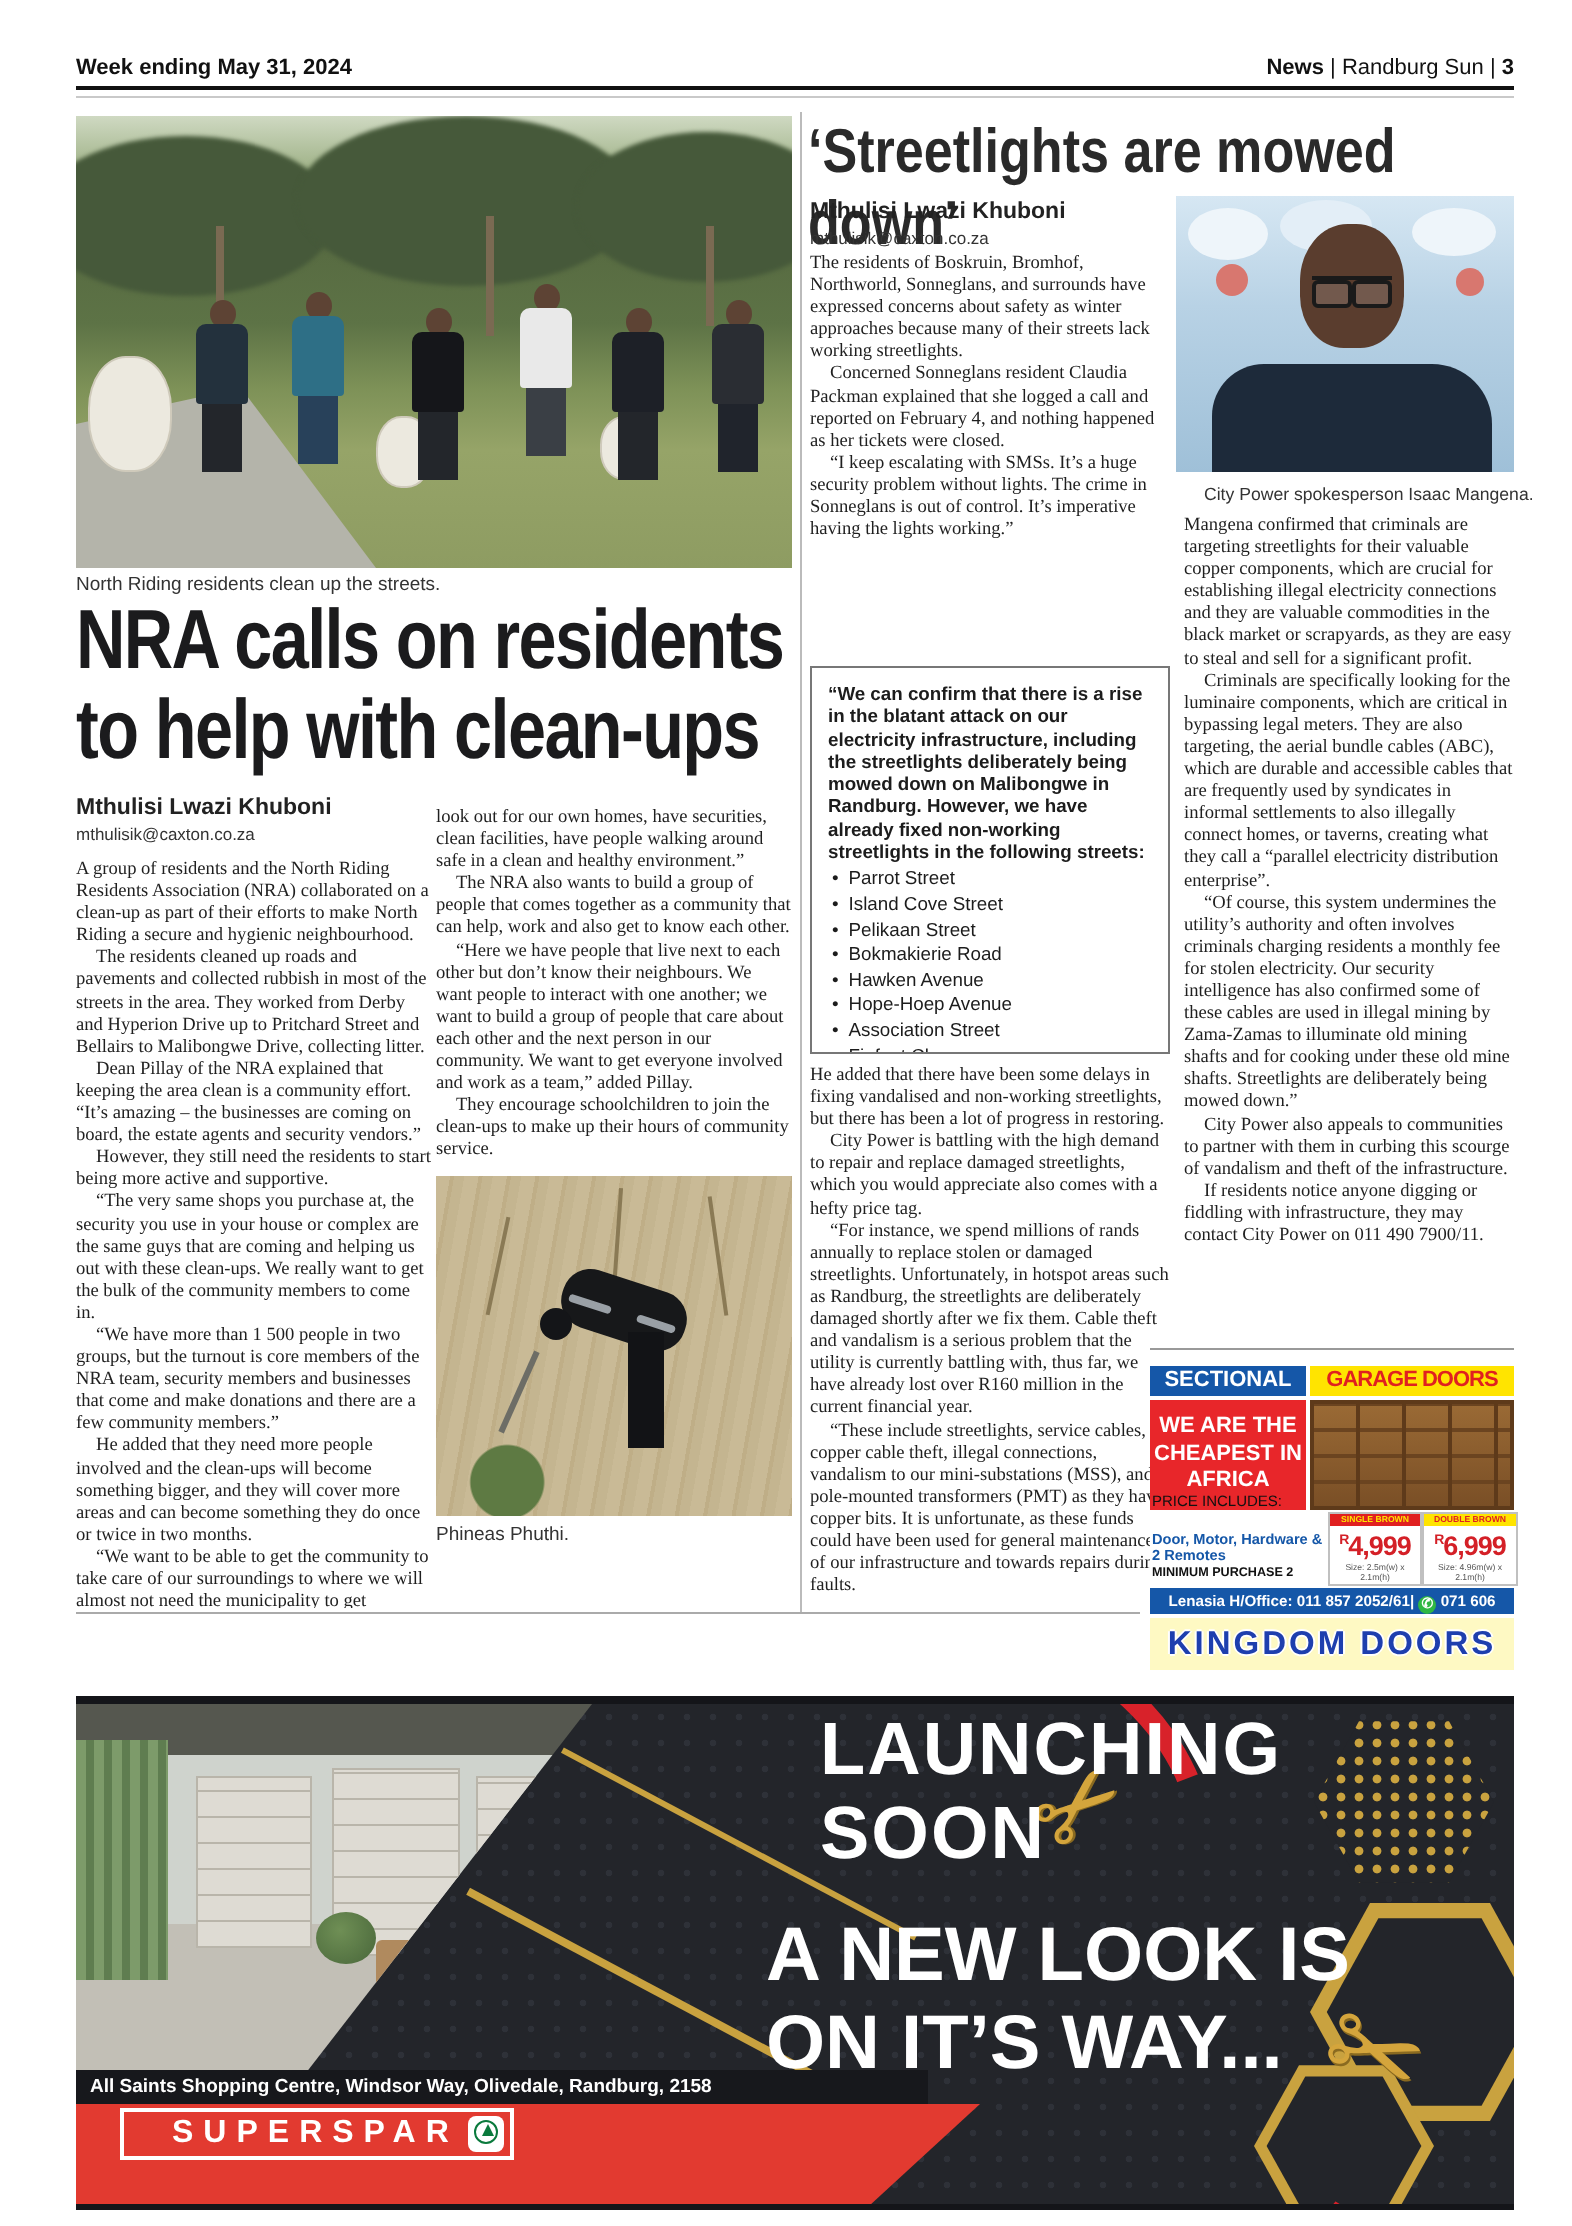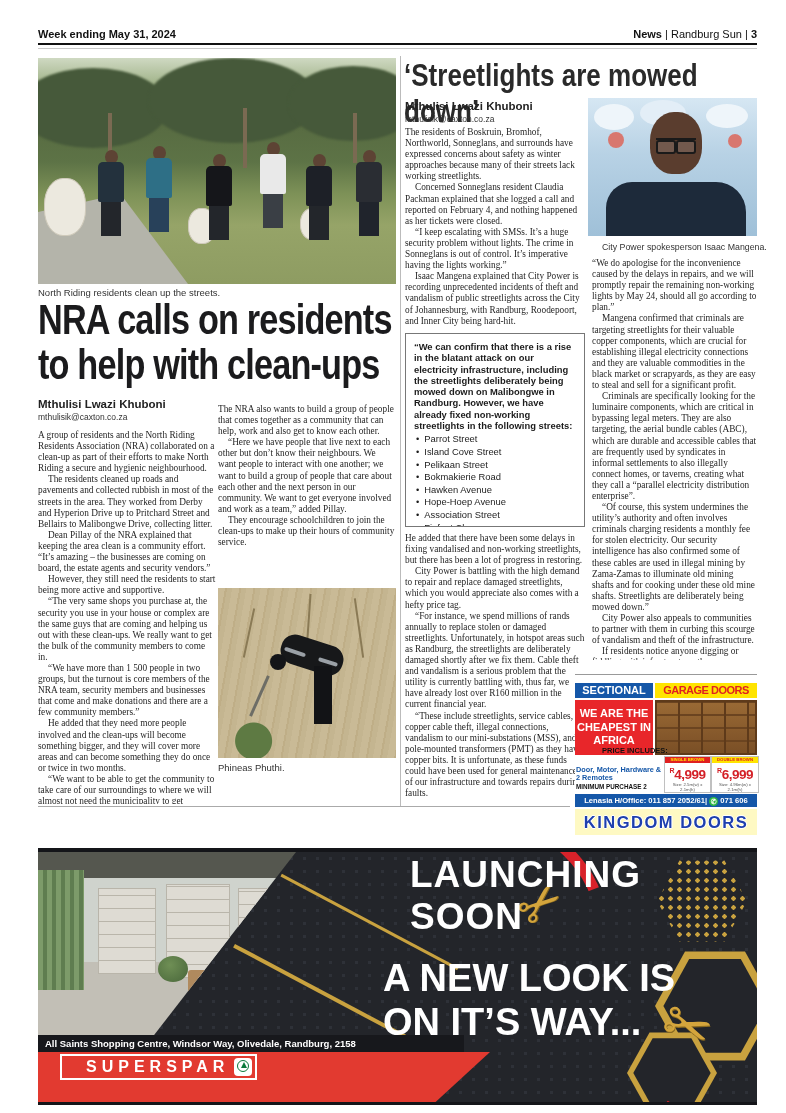"“We do apologise for the" p { html: <p>“We do apologise for the inconvenience caused by the delays in repairs, and we will promptly repair the remaining non-working lights by May 24, should all go according to plan.”</p> -> none }
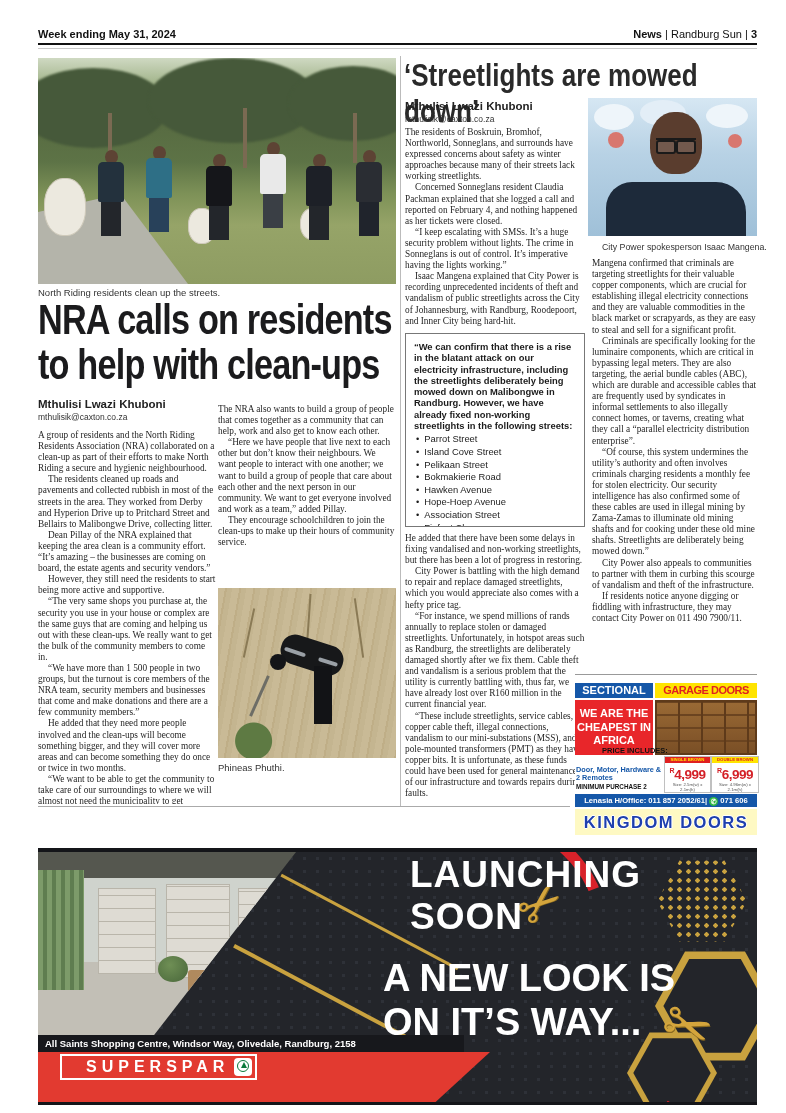"Isaac Mangena explained that City" p { html: <p>Isaac Mangena explained that City Power is recording unprecedented incidents of theft and vandalism of public streetlights across the City of Johannesburg, with Randburg, Roodepoort, and Inner City being hard-hit.</p> -> none }
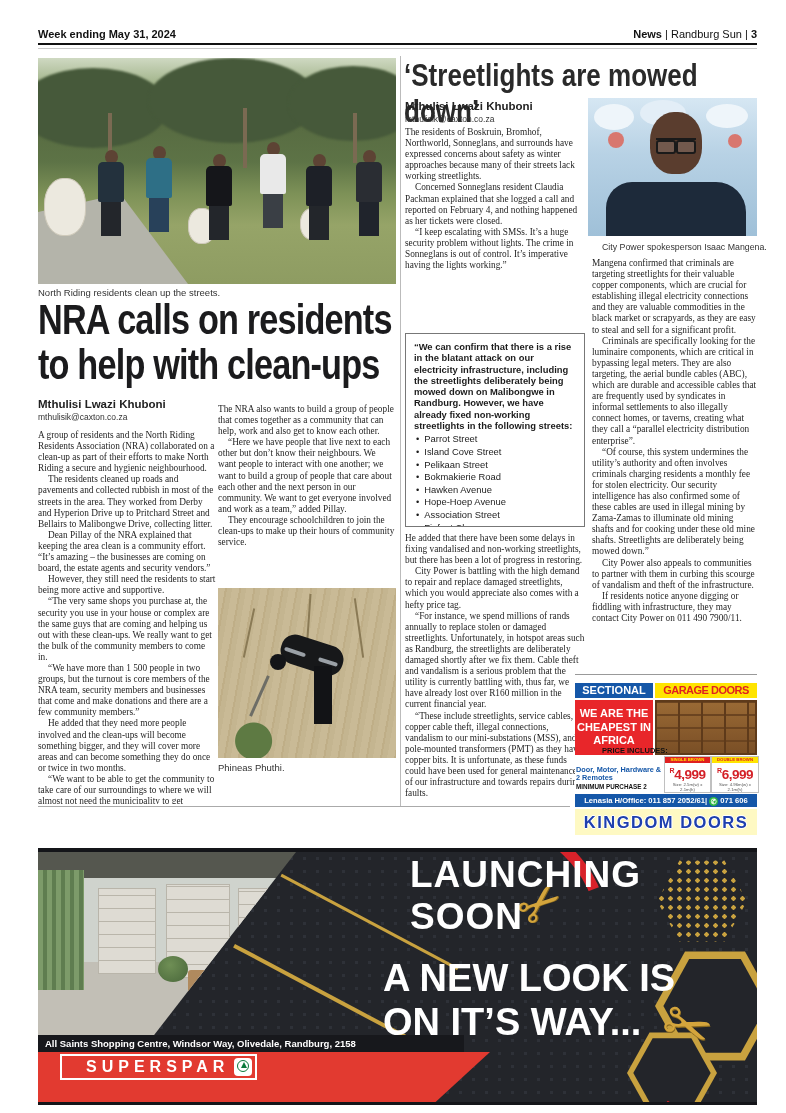"look out for our own" p { html: none -> <p>look out for our own homes, have securities, clean facilities, have people walking around safe in a clean and healthy environment.”</p> }
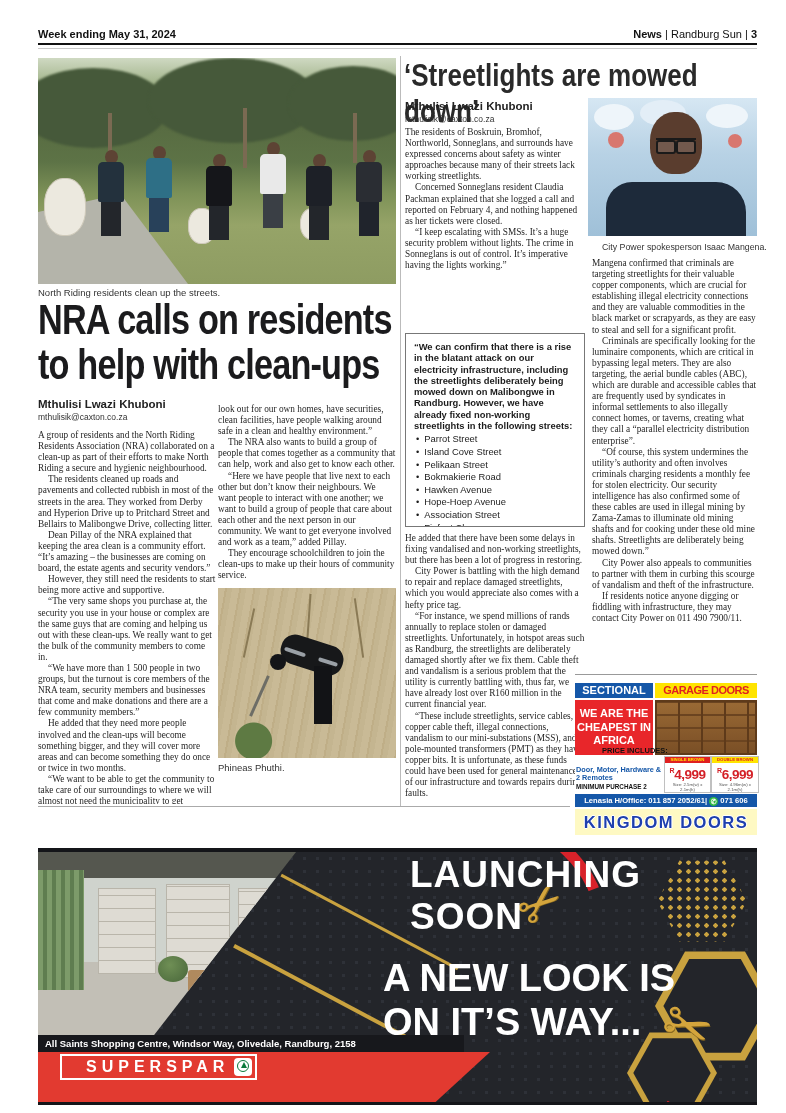"PRICE INCLUDES:" .kad .pi-label { font-weight: 700 -> 400; margin-left: 26px -> none }
